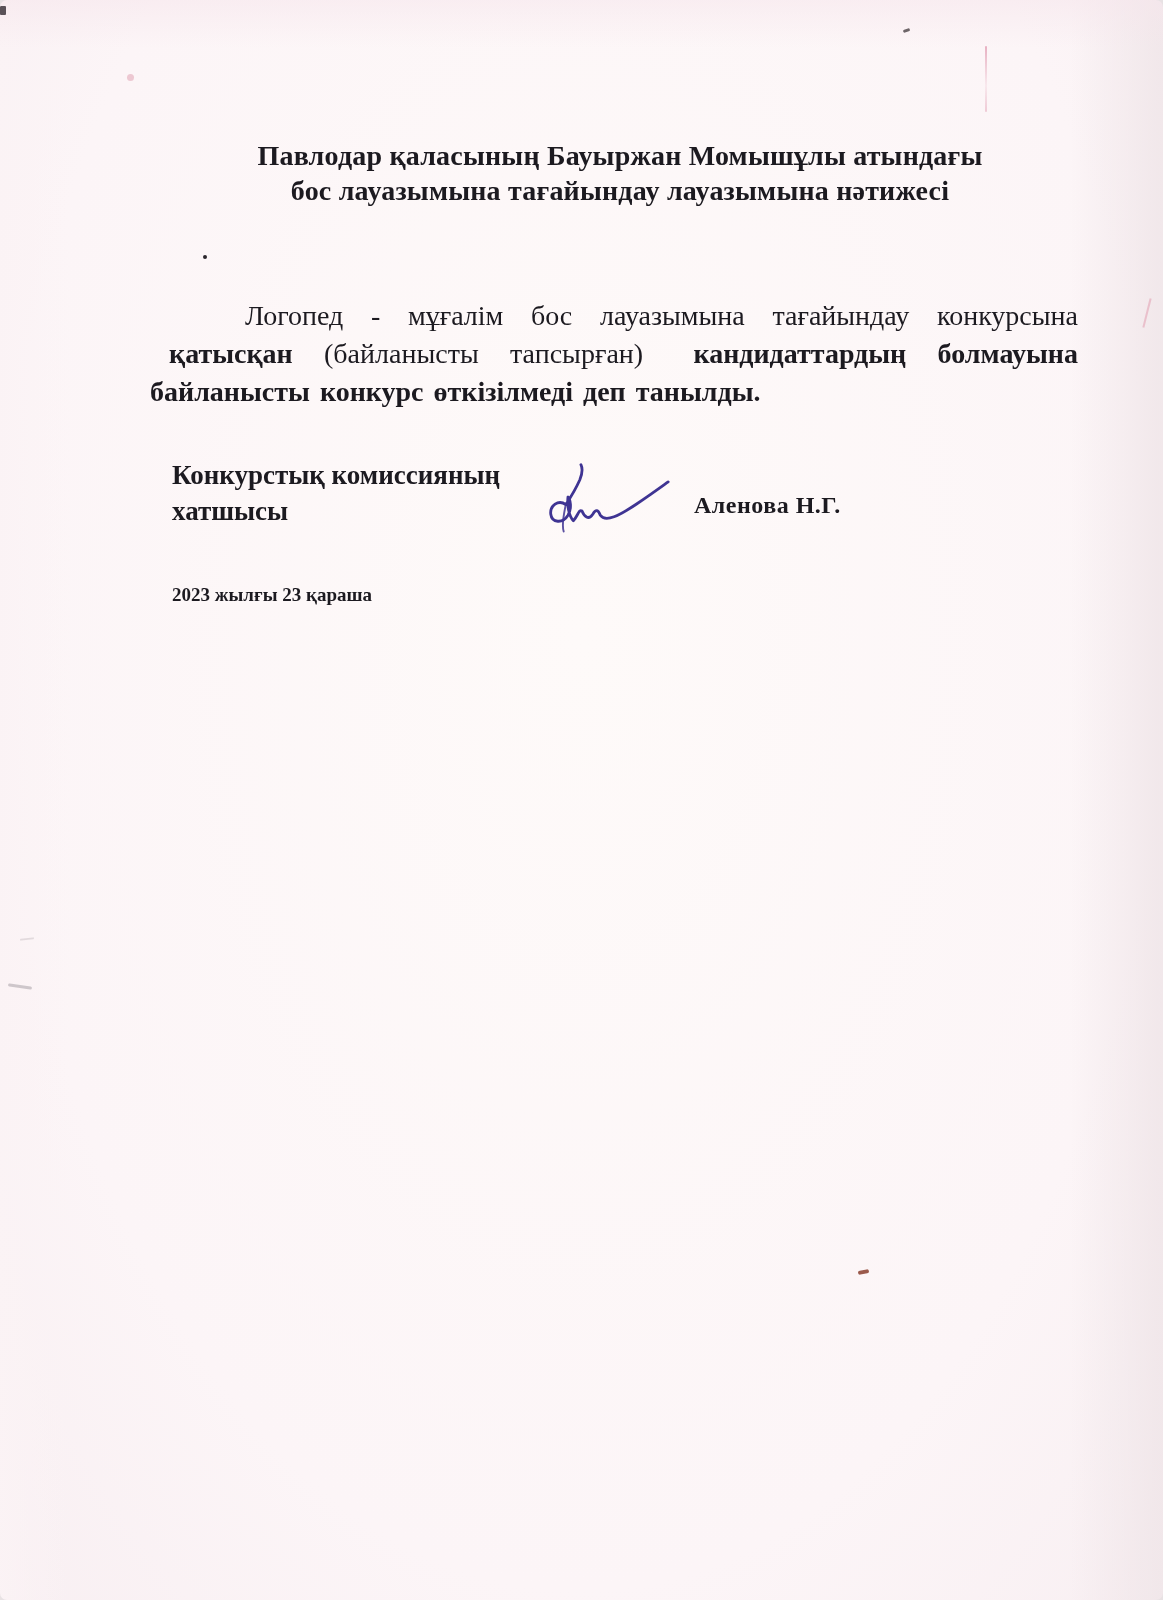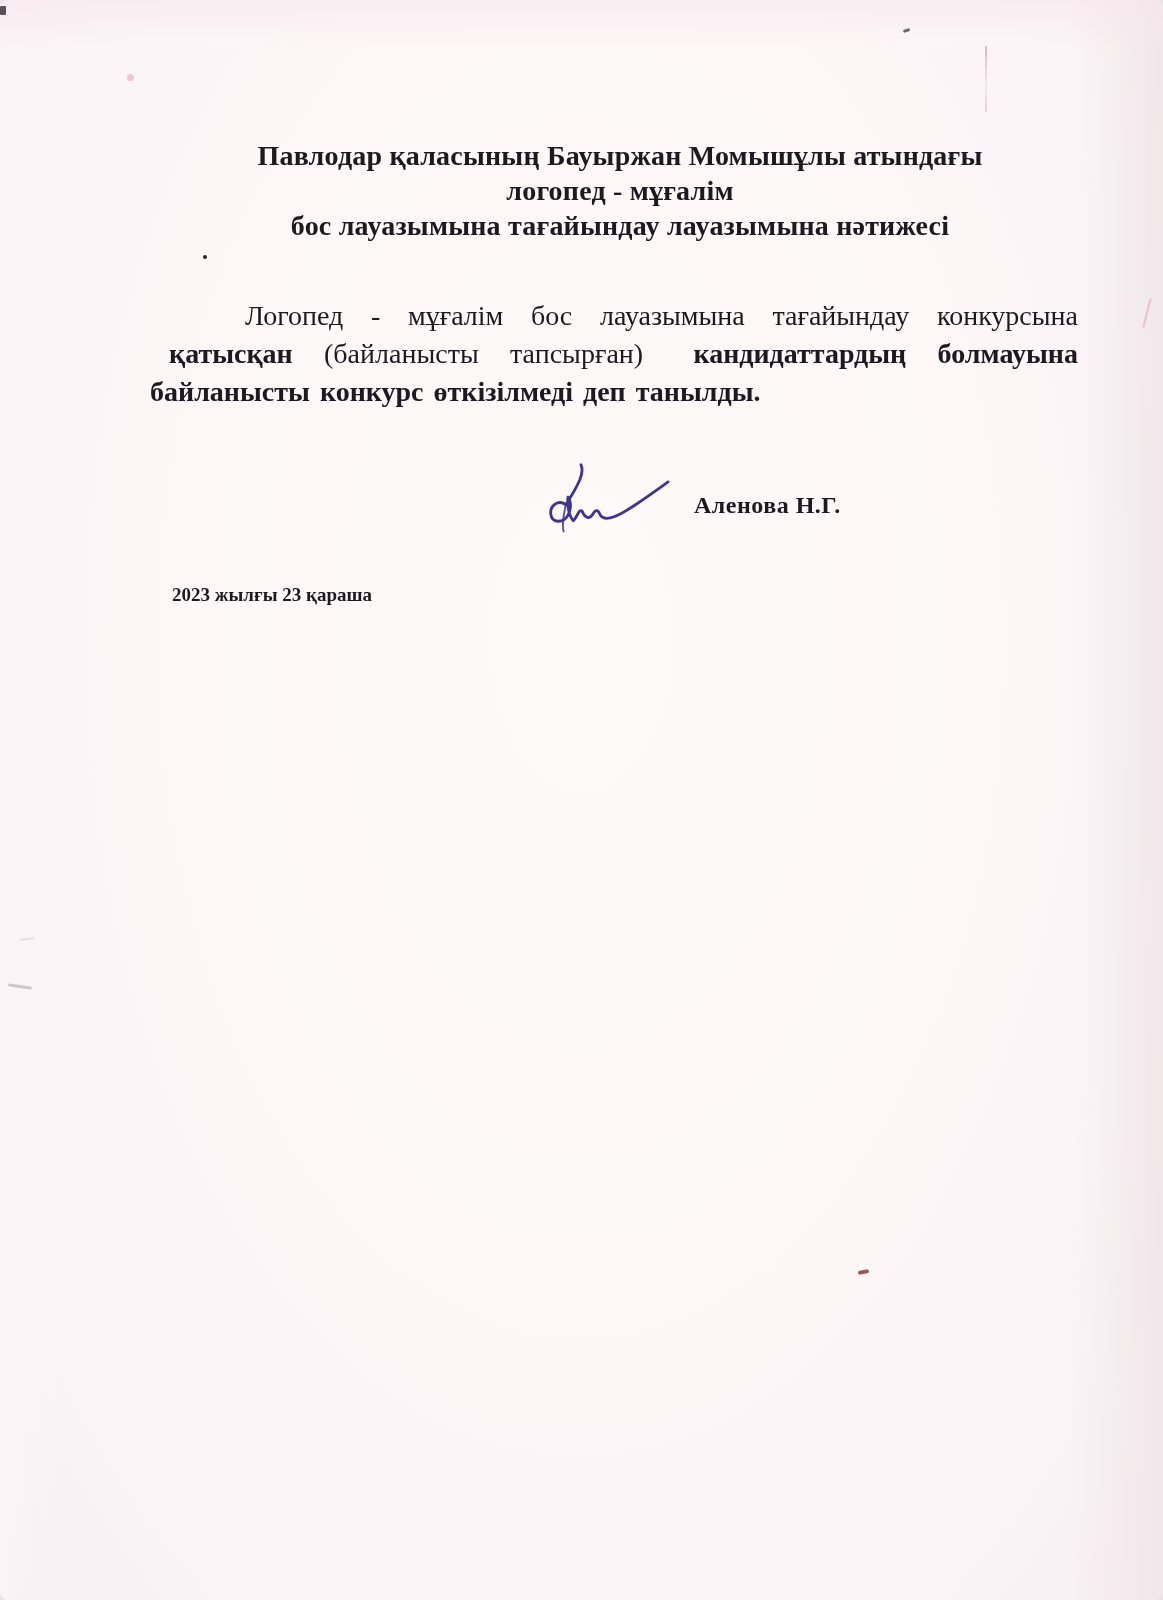"логопед - мұғалім" div { html: <div>логопед - мұғалім</div> -> none }
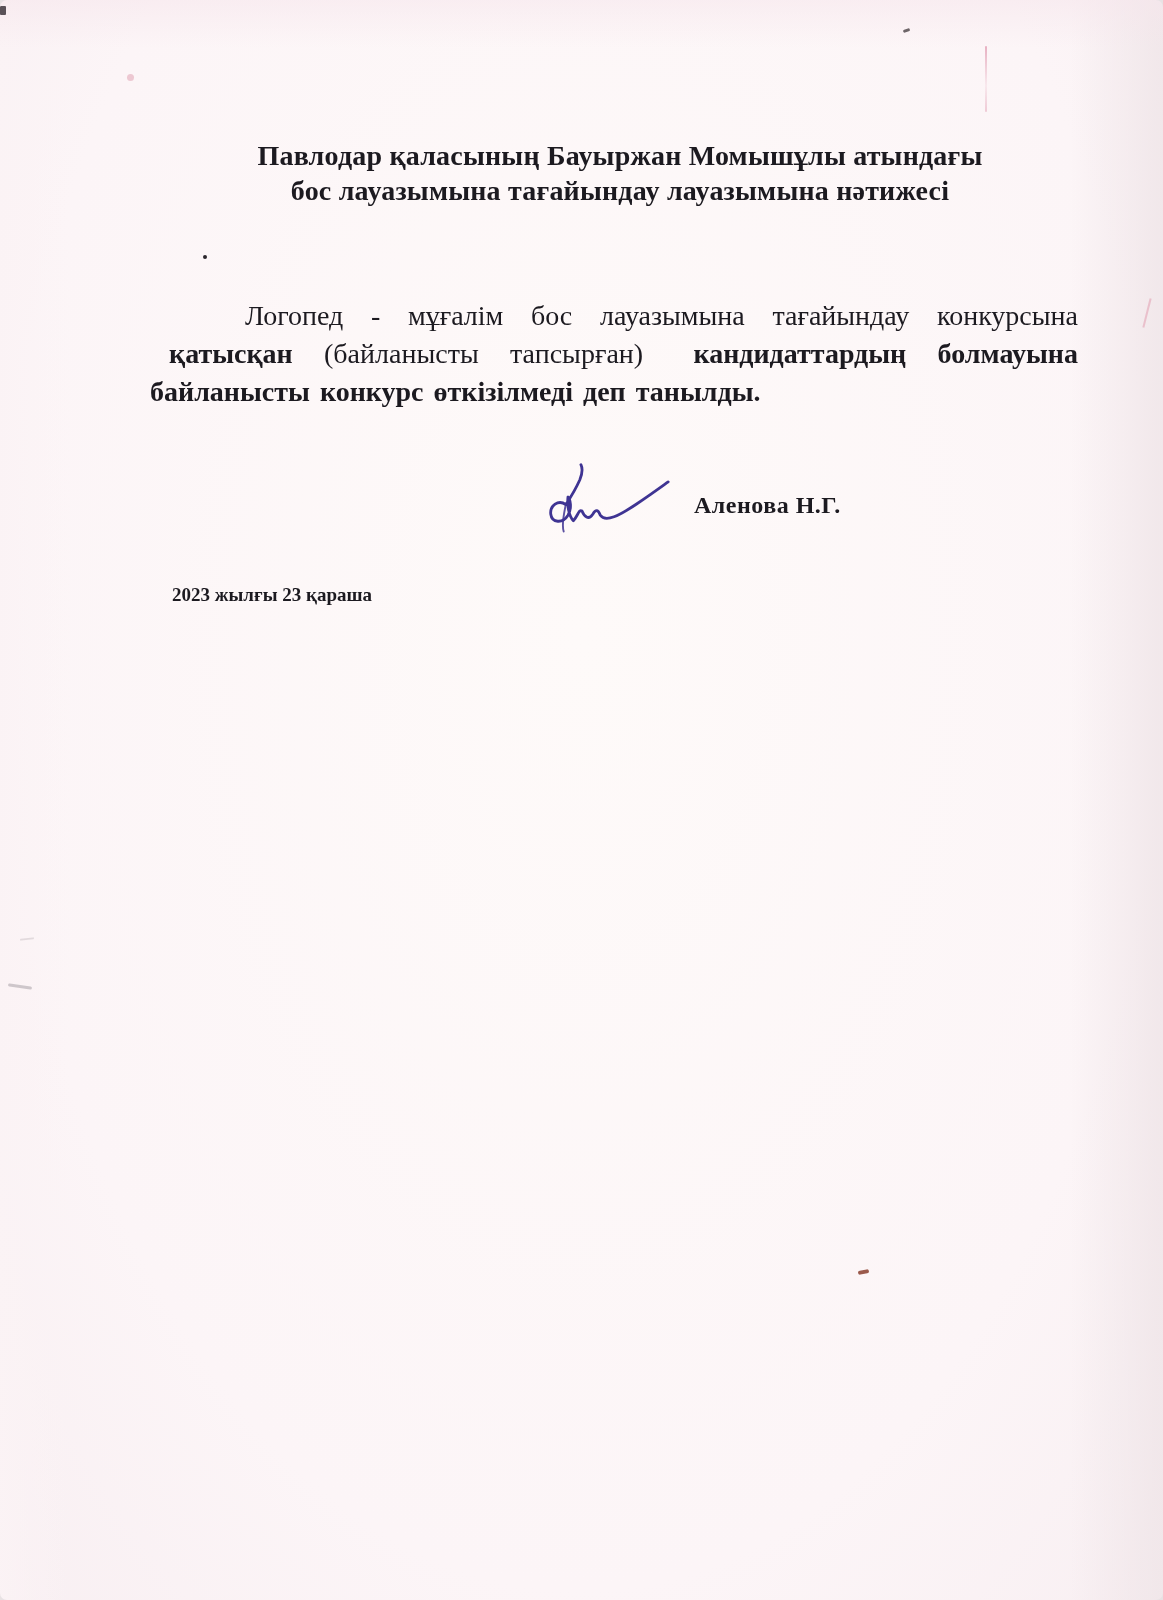"Конкурстық комиссияның" div.sig-role { html: none -> <div> <div>Конкурстық комиссияның</div> <div>хатшысы</div> </div> }
